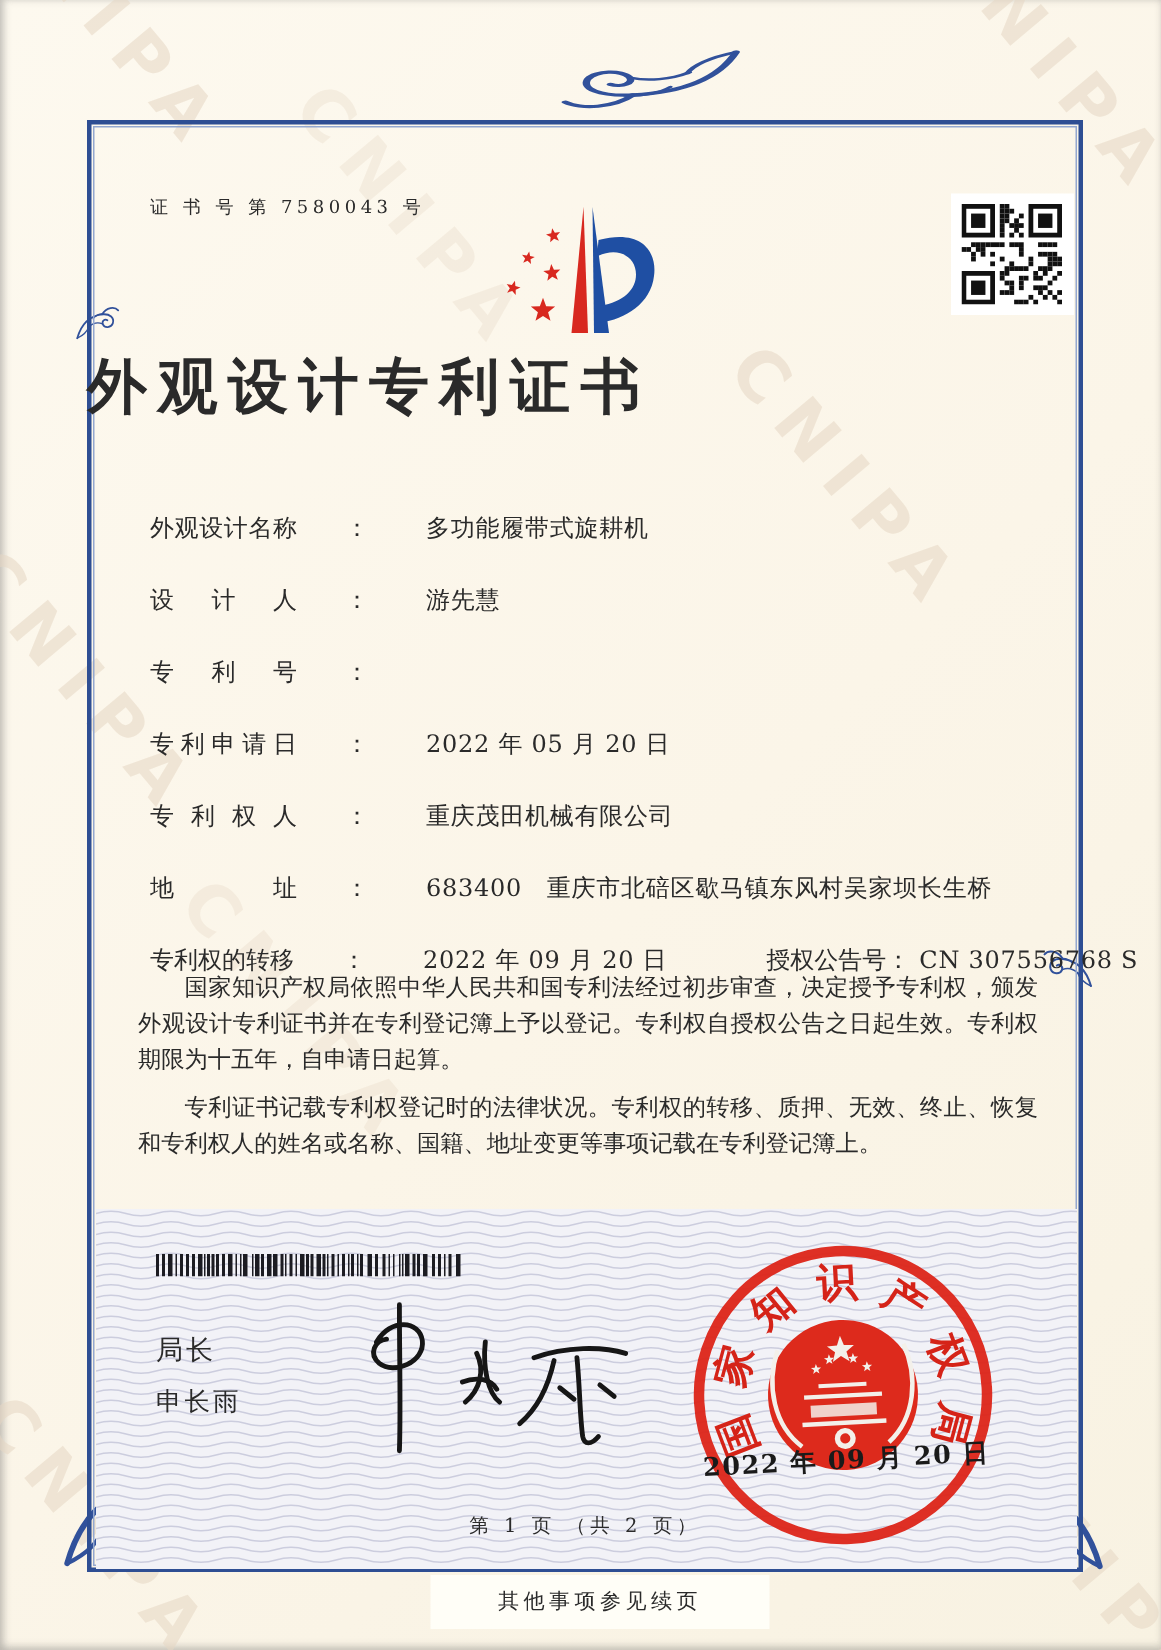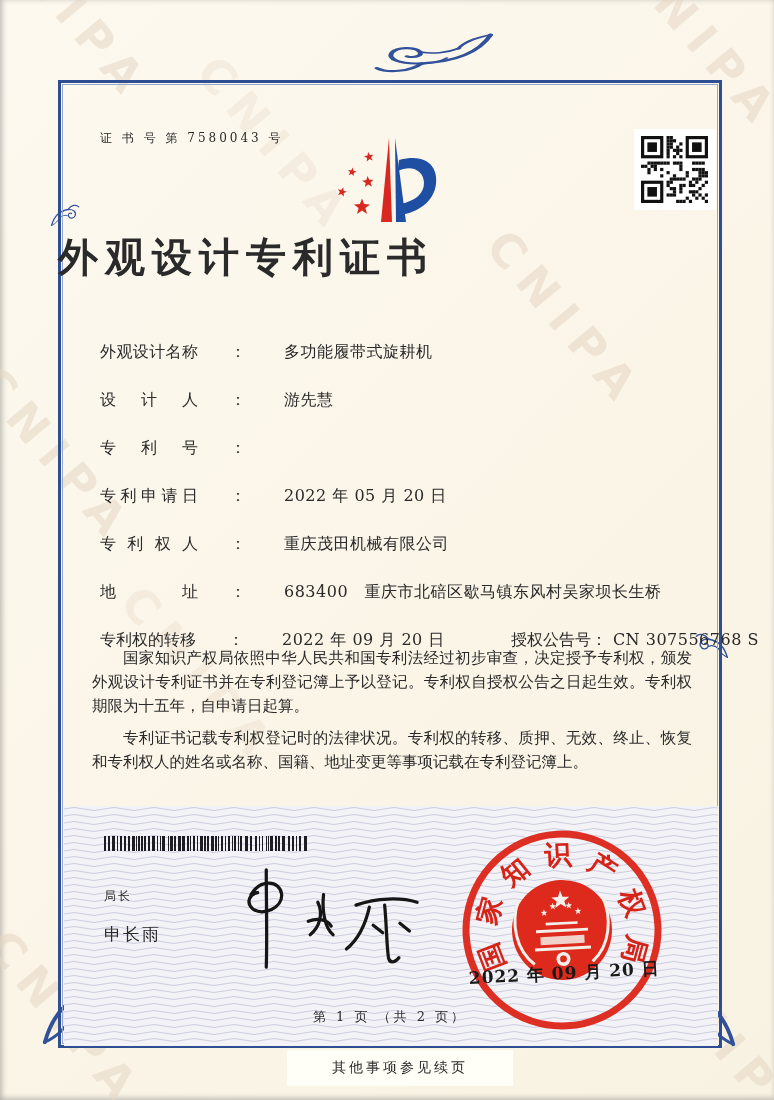"局长" .signer-title { font-size: 12px -> 18px }
